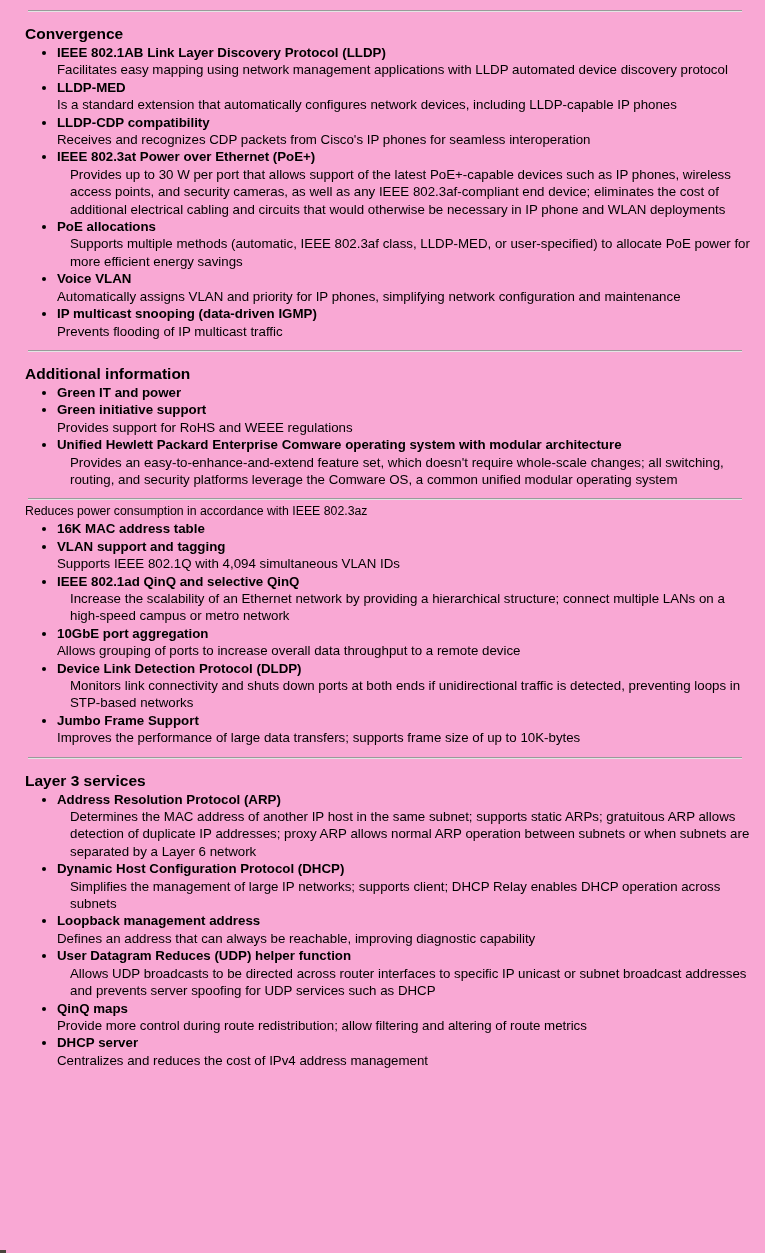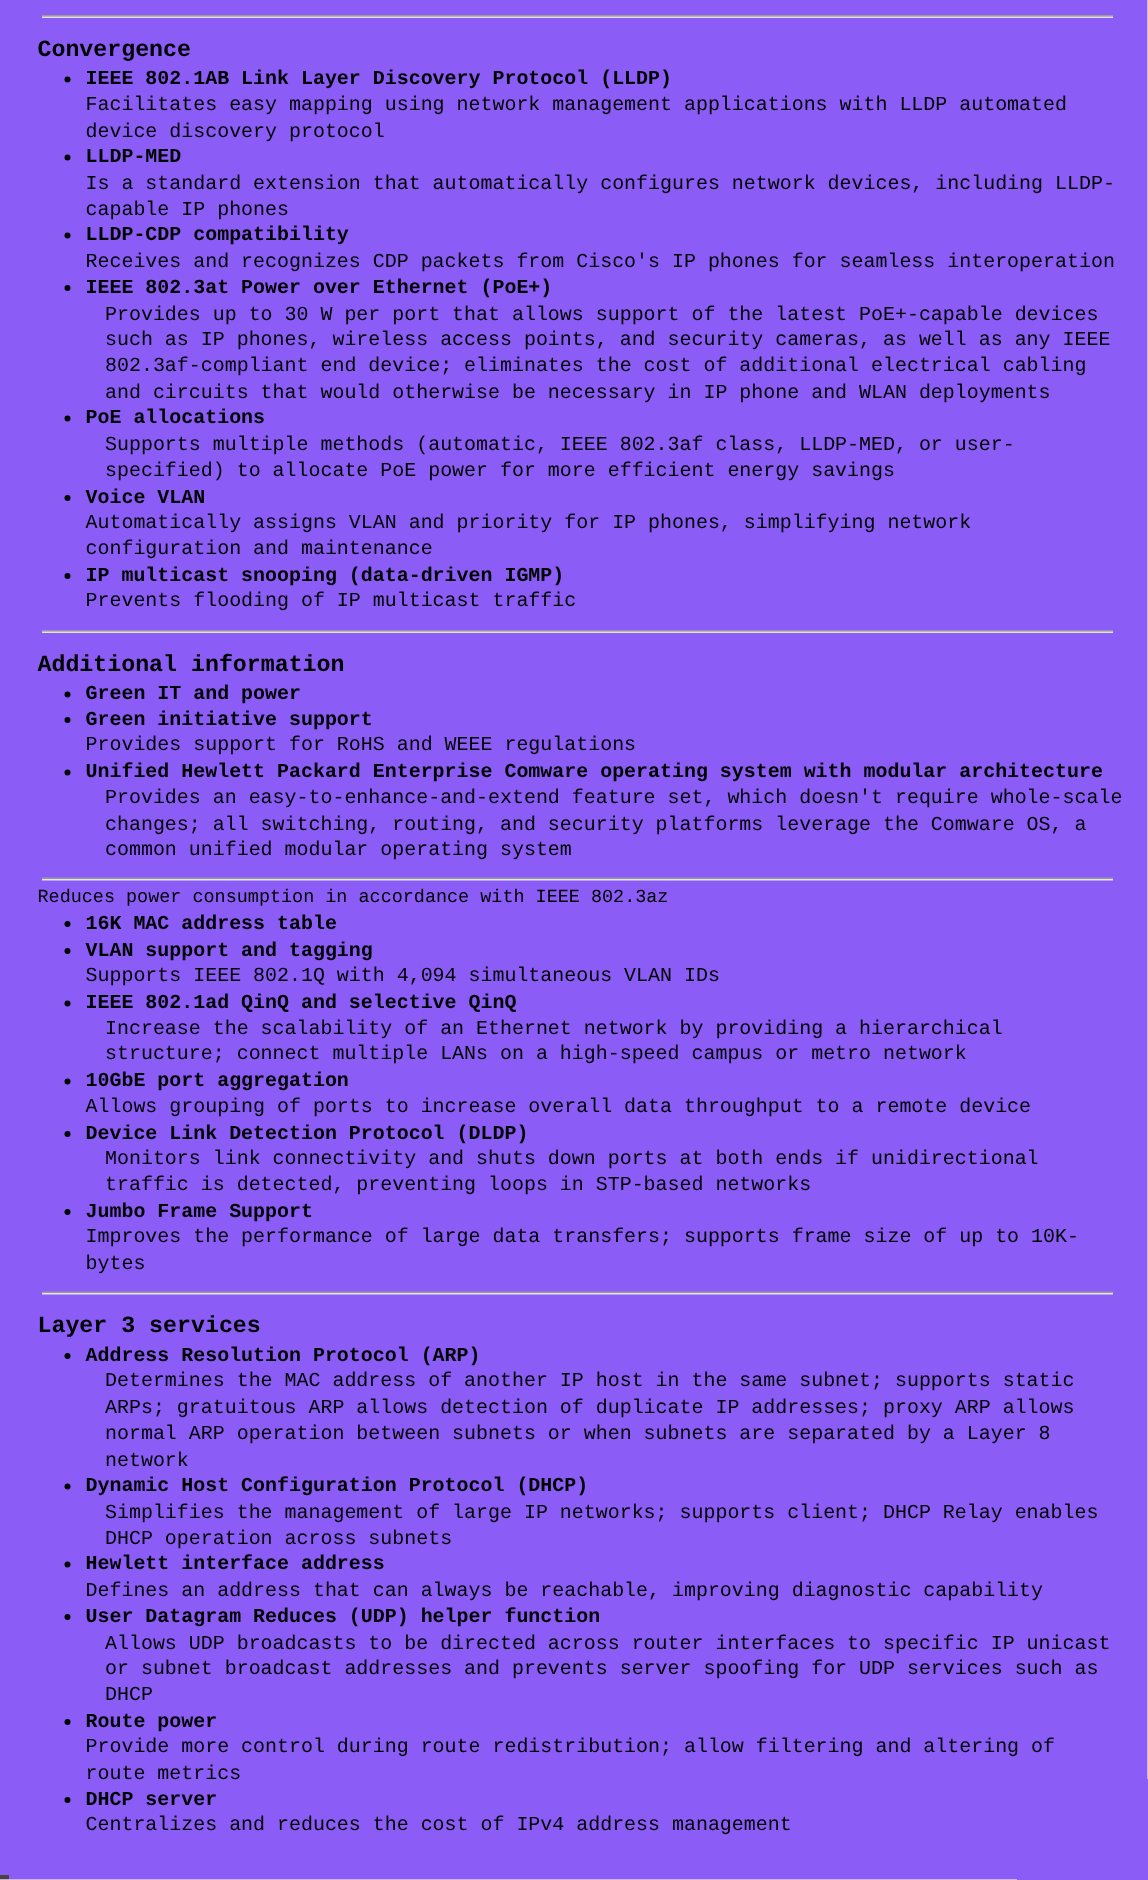"Convergence" .page { background: #8b5cf6 -> #f9a8d4; font-family: Liberation Mono, monospace -> Liberation Sans, sans-serif }
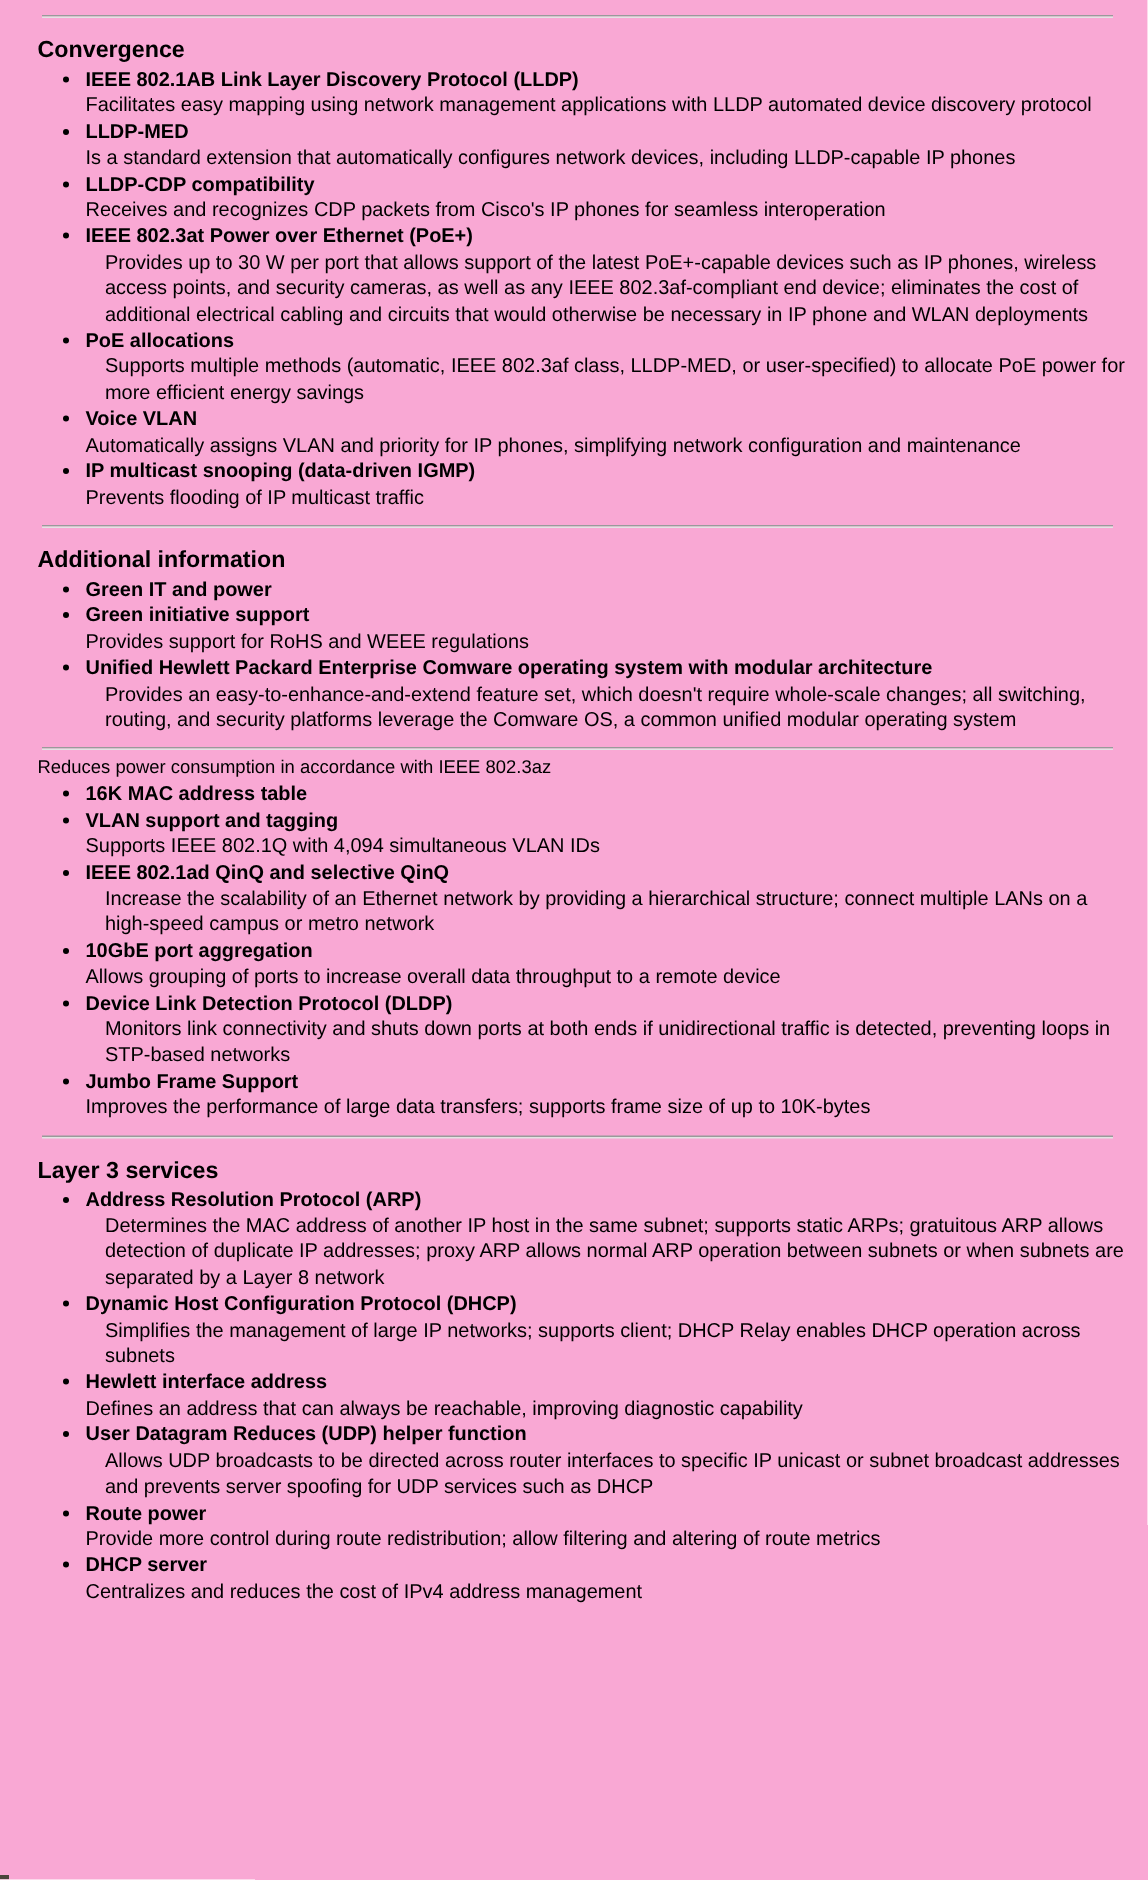"Determines the MAC address of" p.feature-desc { text: 8 -> 6 }
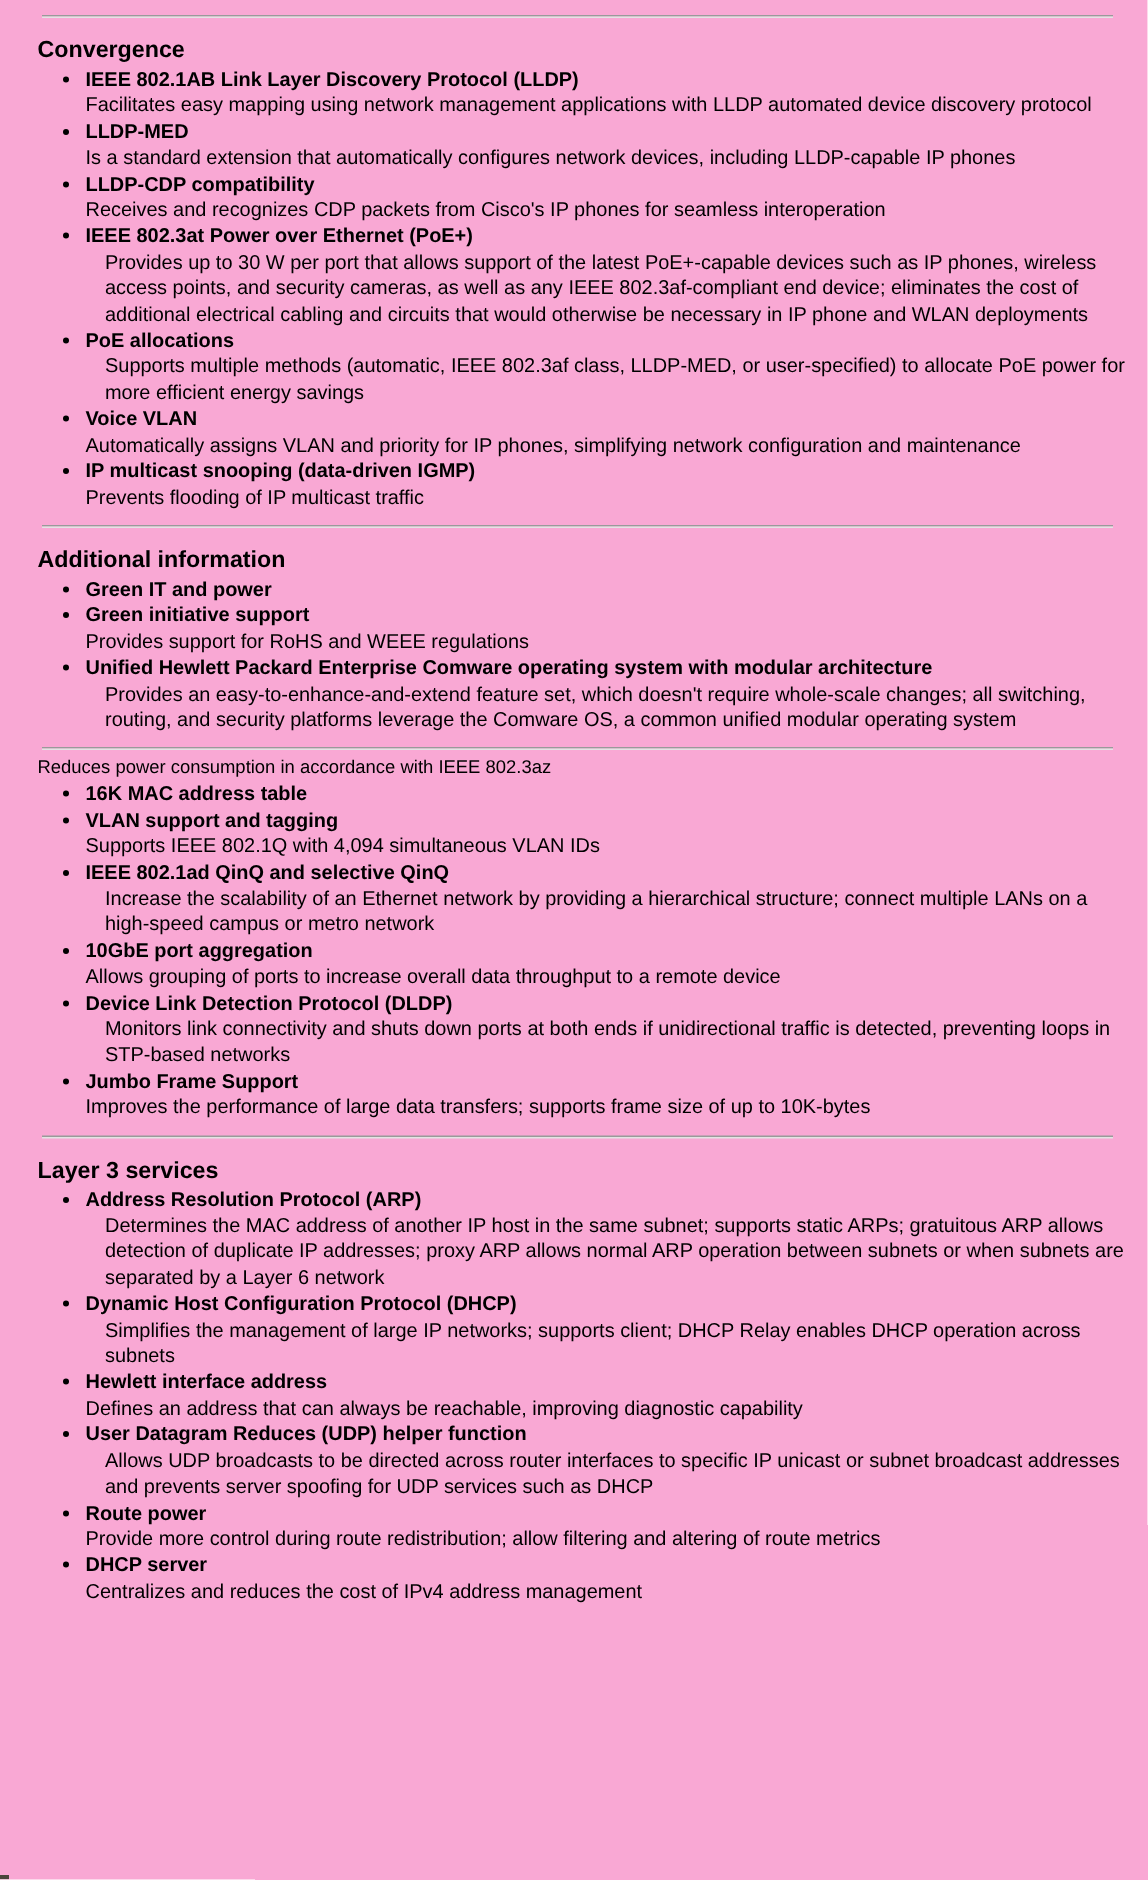"Hewlett interface address" span.feature-title { text: Hewlett interface -> Loopback management }
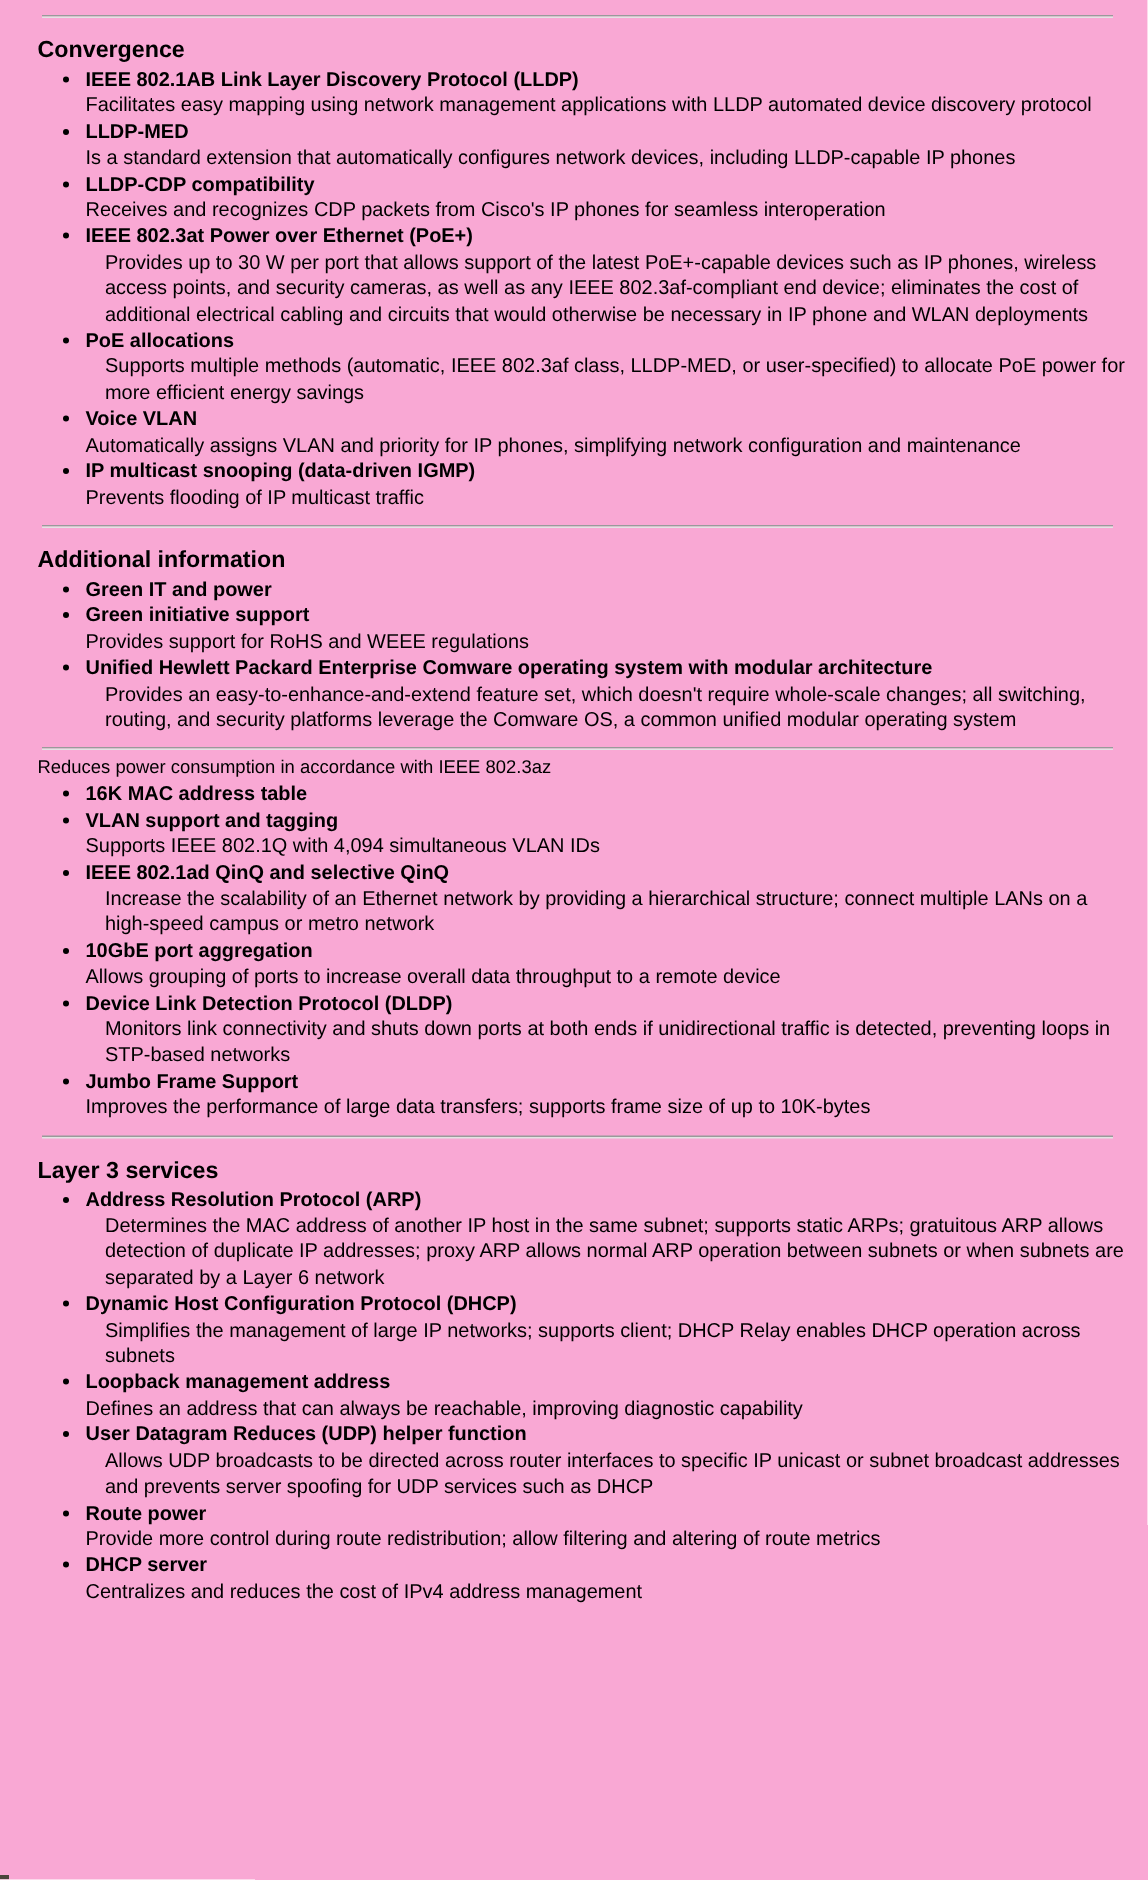"Route power" span.feature-title { text: Route power -> QinQ maps }
